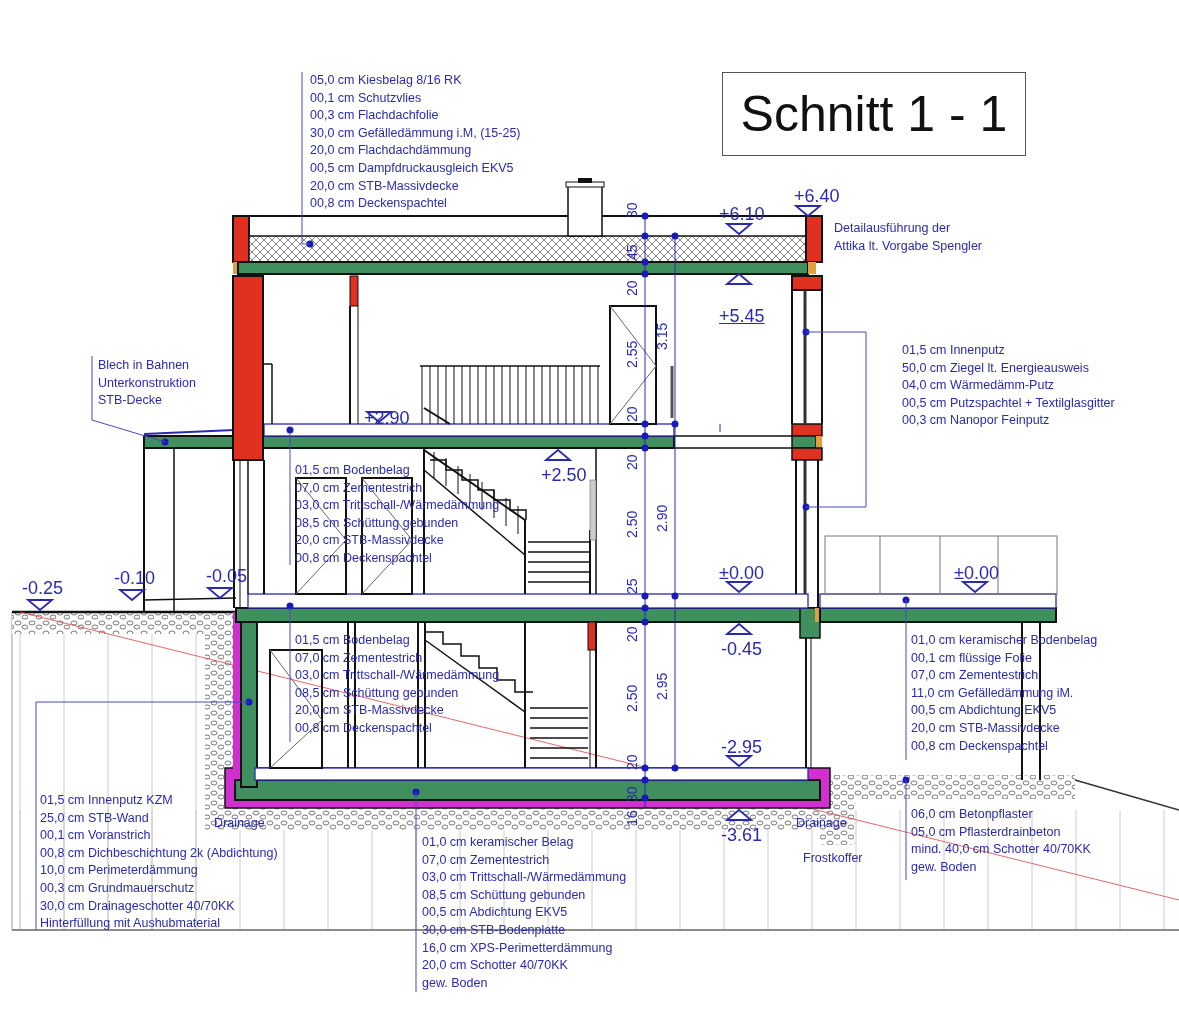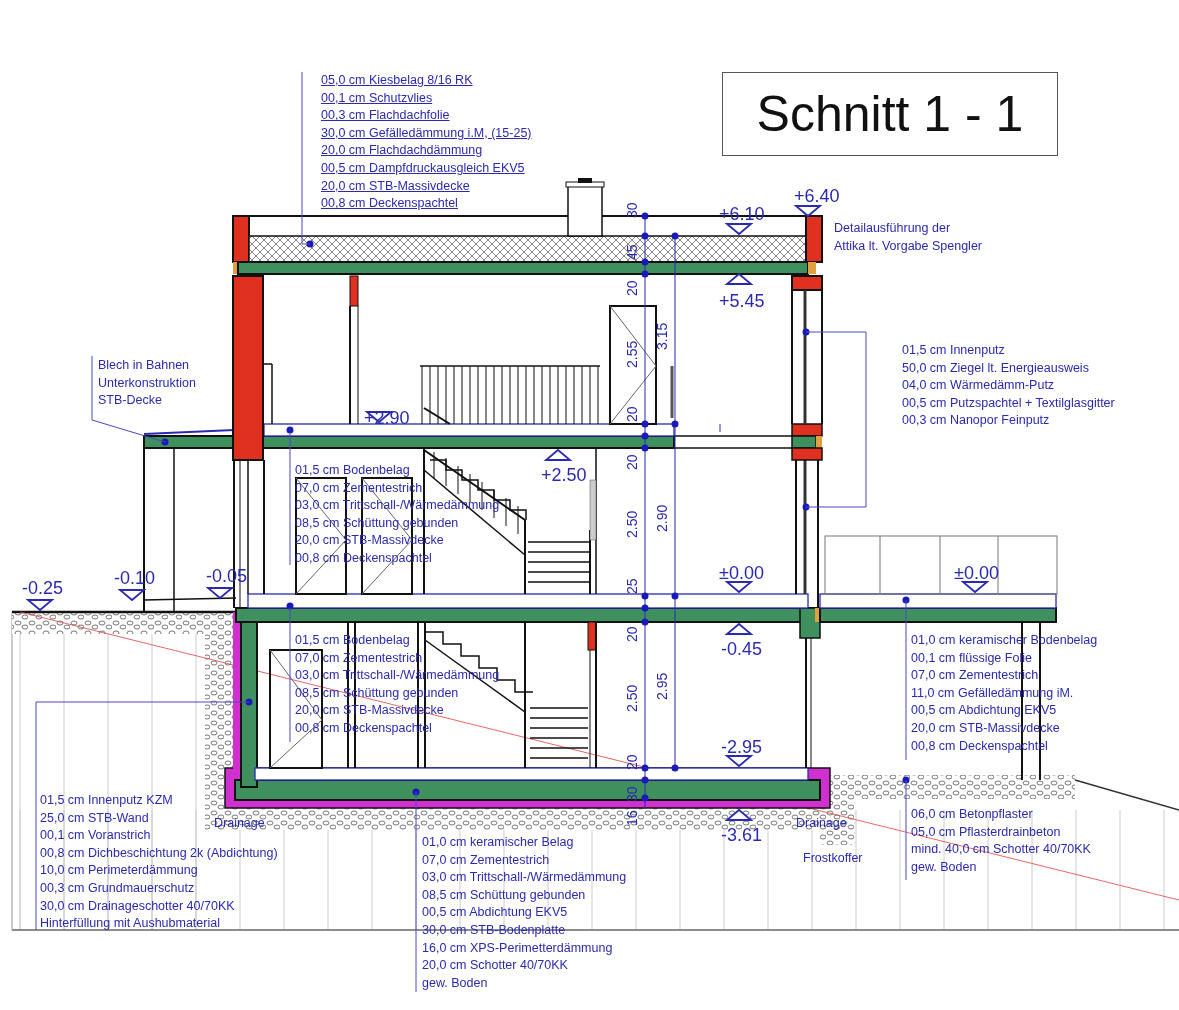"05,0 cm Kiesbelag 8/16 RK" div.lbl { left: 321px -> 310px; text-decoration: underline -> none }
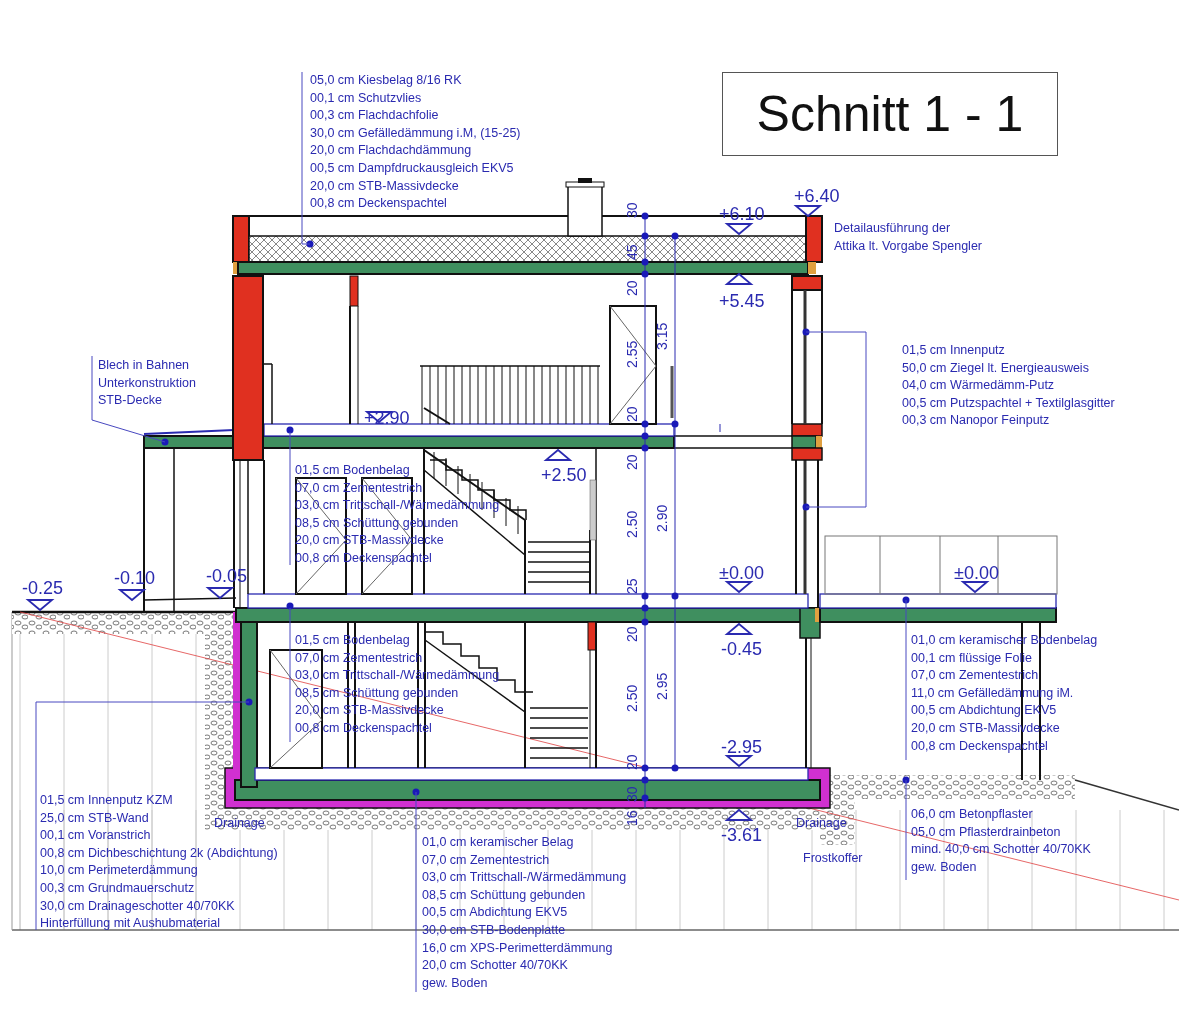"Schnitt 1 - 1" .title-box { width: 336px -> 304px }
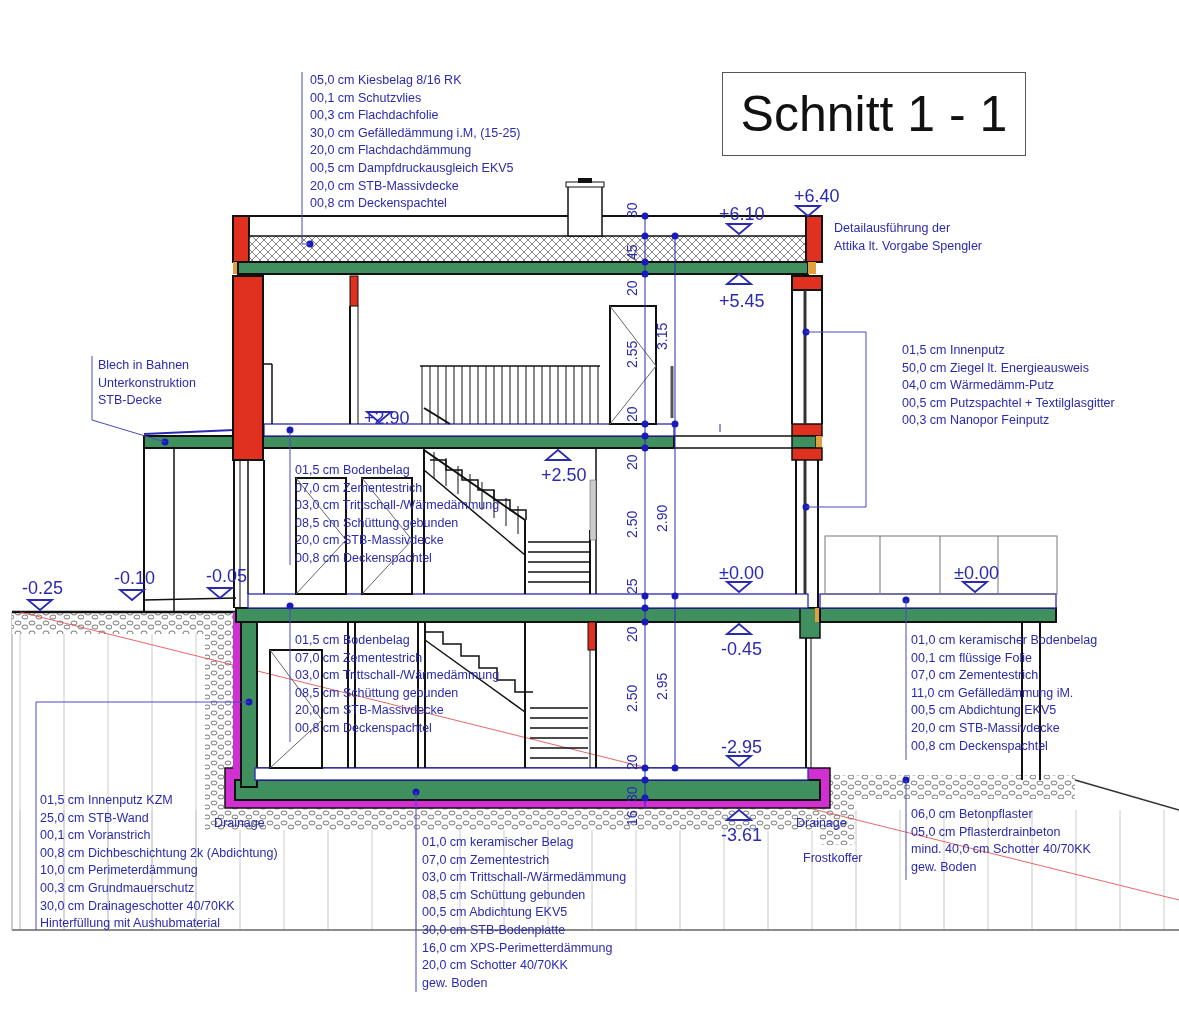"+5.45" div.lvl { text-decoration: none -> underline; top: 291px -> 306px }
